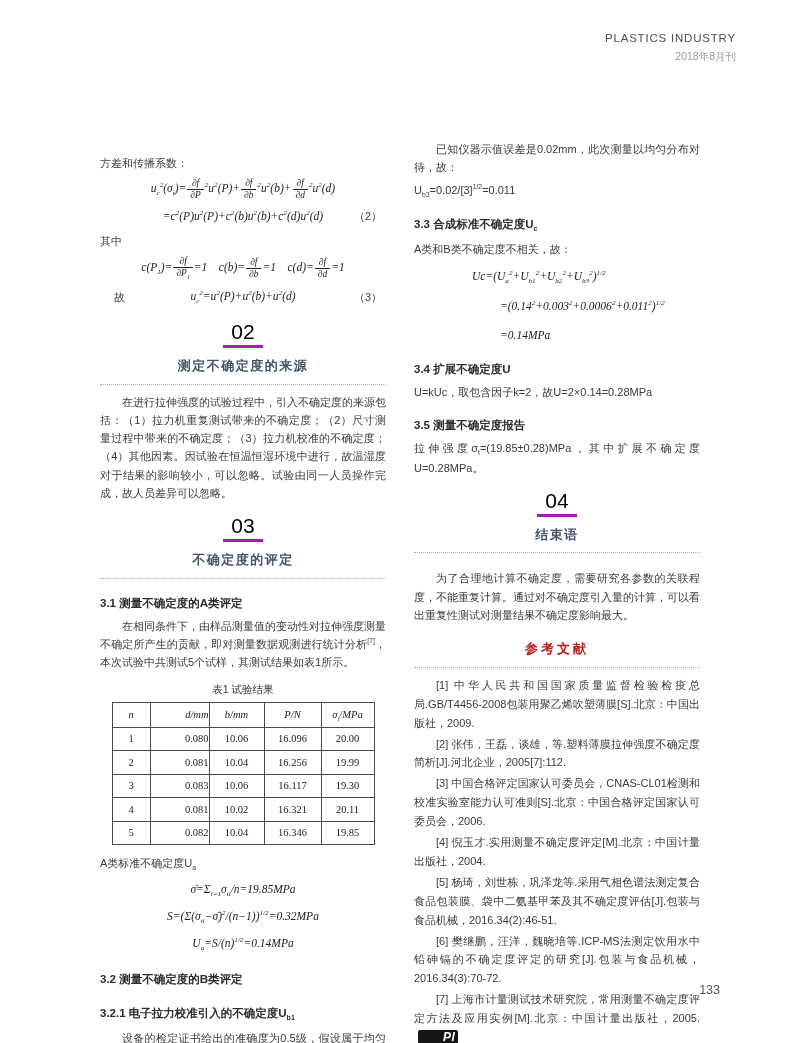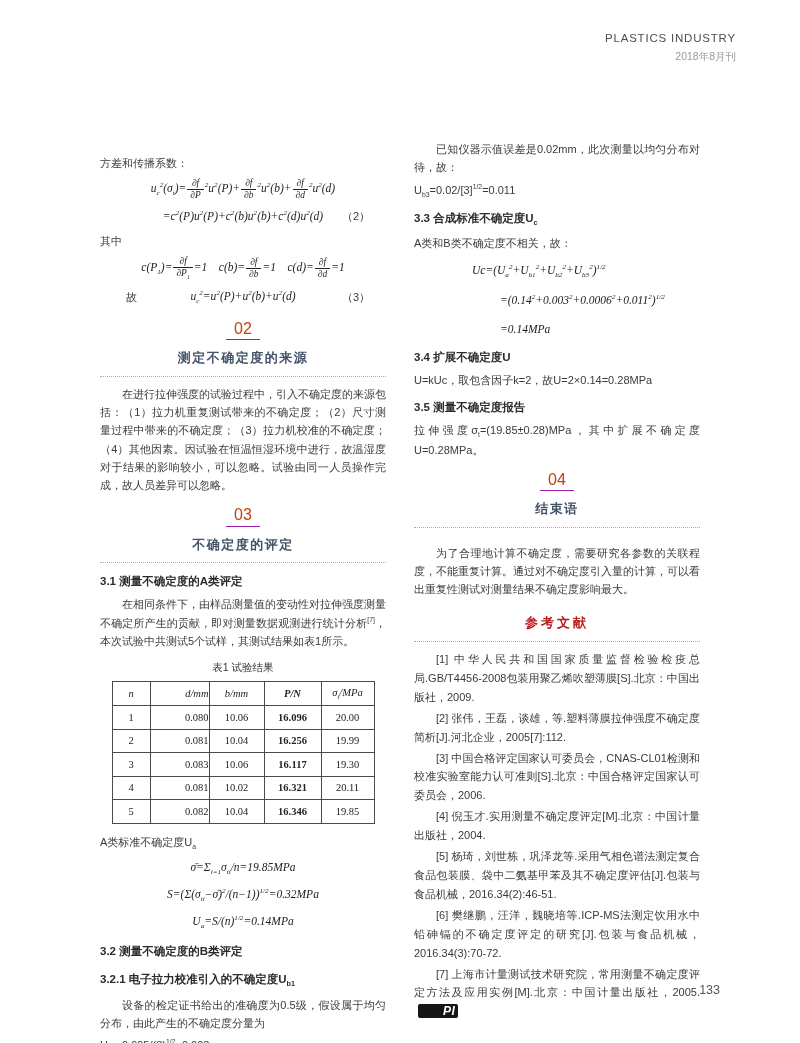"uc2(σt)= u (P)+ u (b)+" .eq-row { margin: 6px 16px -> 6px 4px }
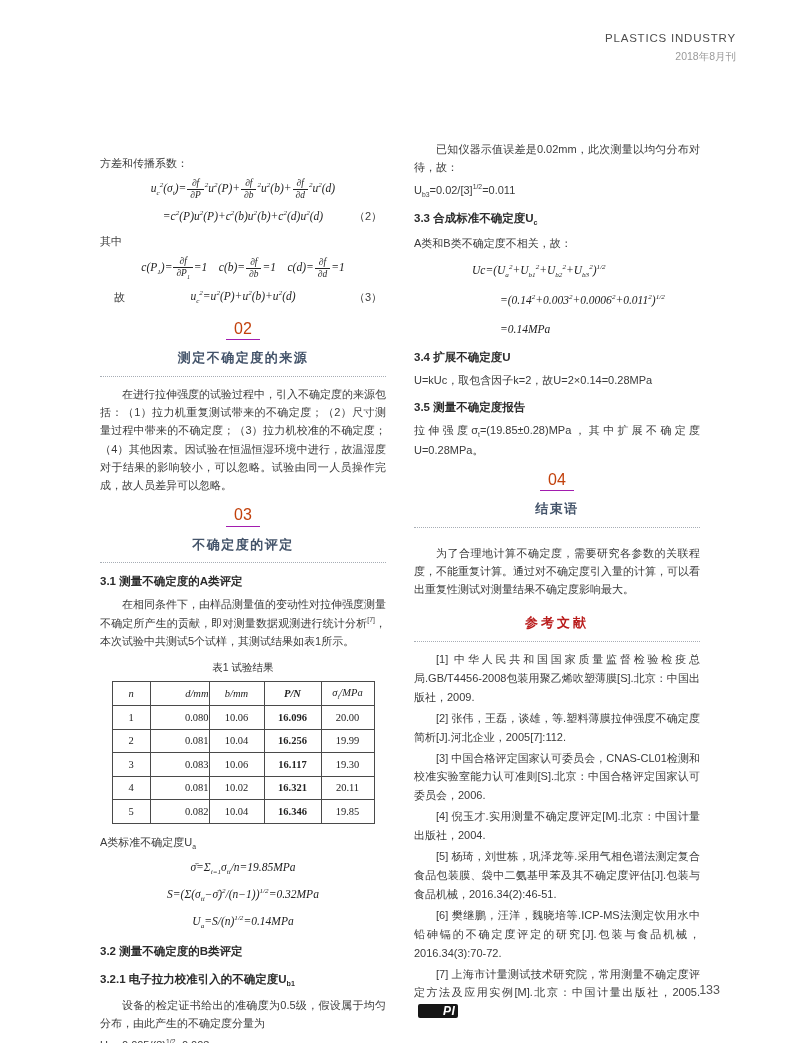"3.3 合成标准不确定度Uc" .sub-heading { margin: 9px 0 4px -> 15px 0 4px }
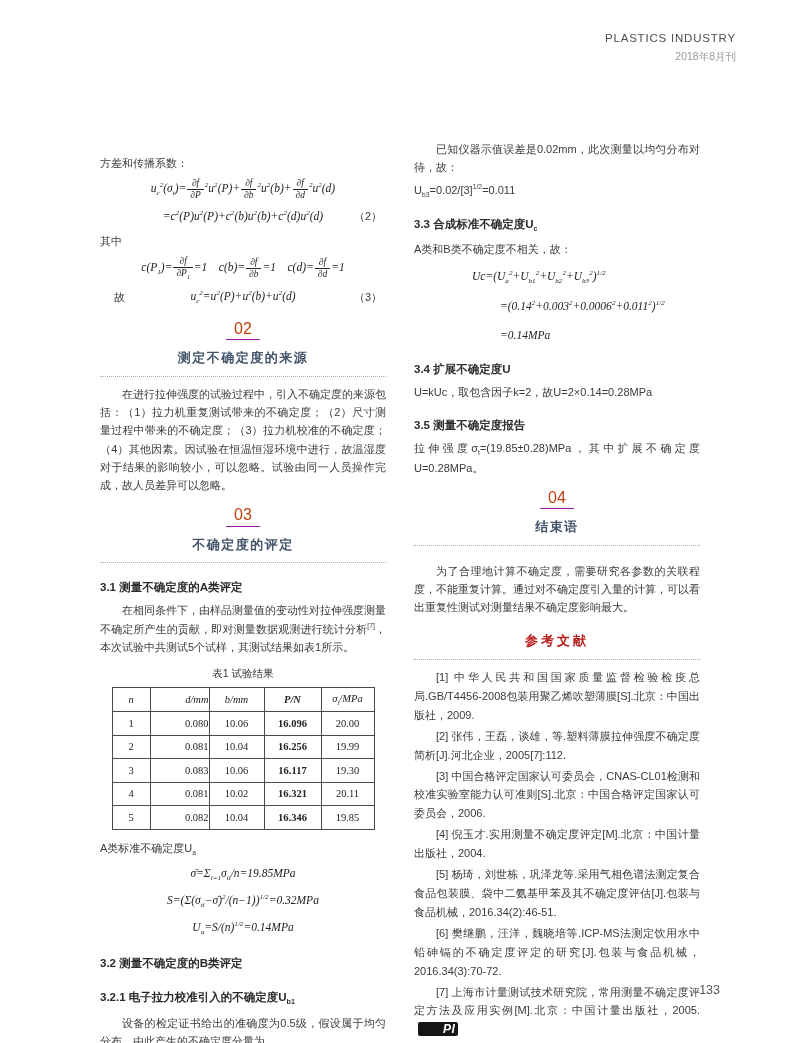"02" .sec-num { border-bottom: 1px solid #a21caf -> 3px solid #a21caf; color: #c2410c -> #000000; font-size: 16px -> 21px }
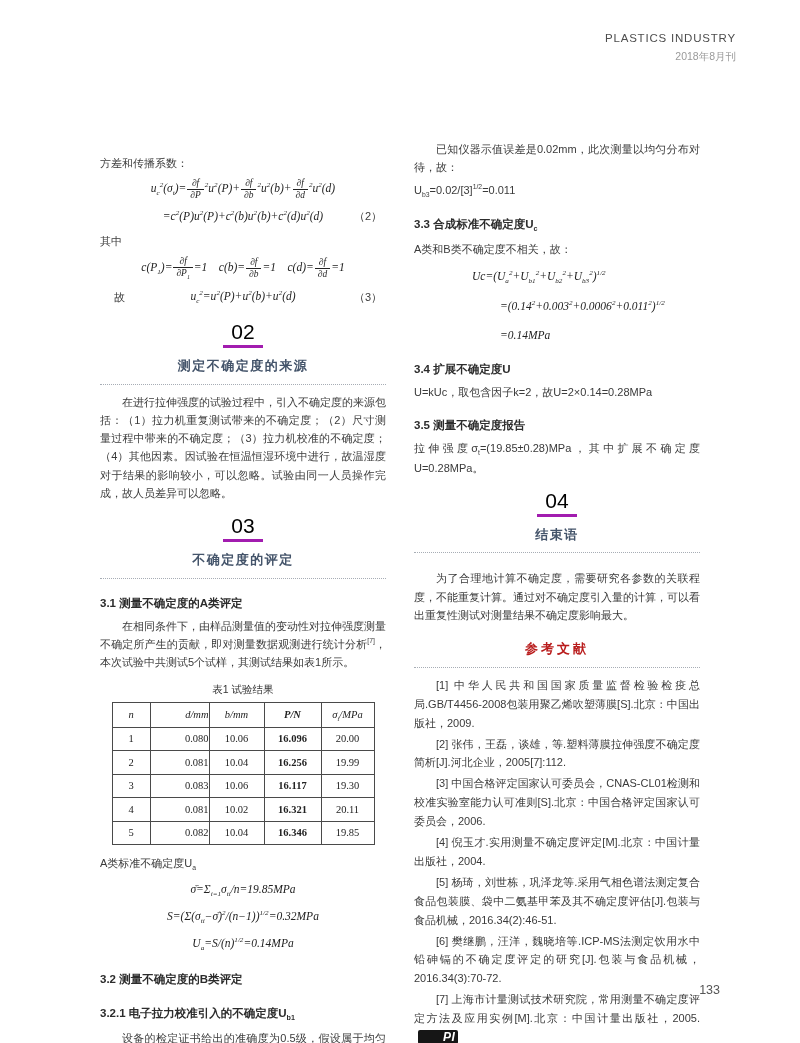"P/N" table.results th:nth-child(4),table.results td:nth-child(4) { font-weight: bold -> none }
